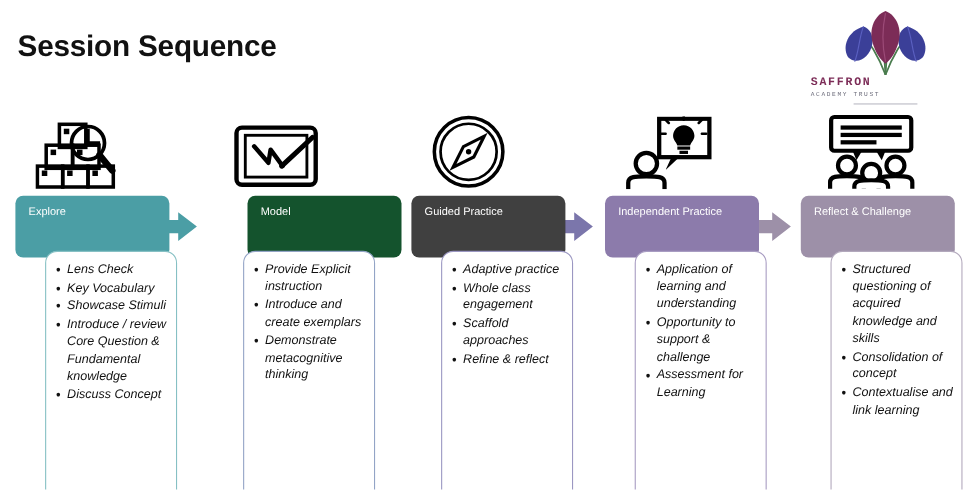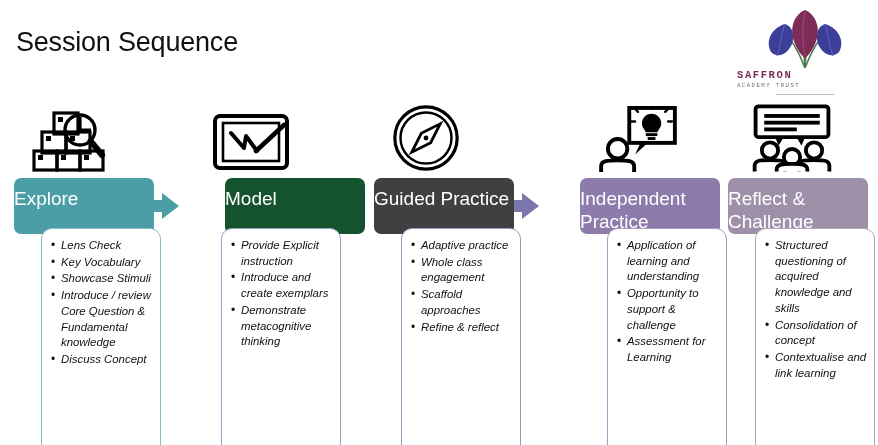"Session Sequence" .page-title { font-weight: normal -> bold }
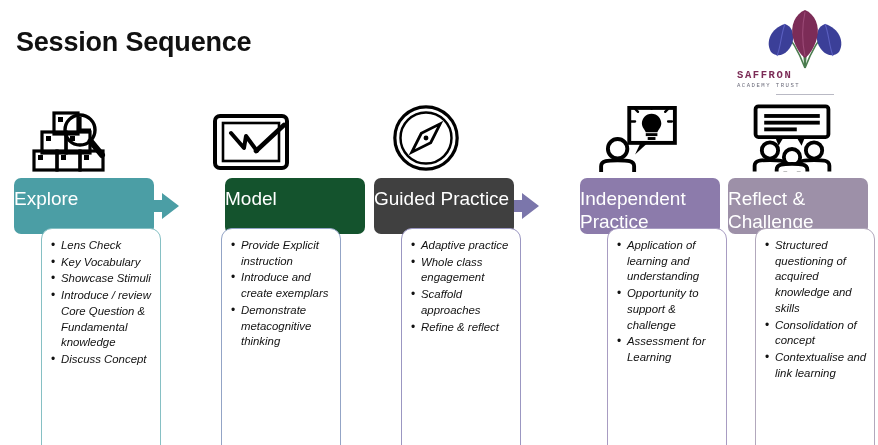"Explore" .stage-header { font-size: 19px -> 10px; padding: 9px 0 0 0 -> 9px 0 0 12px }
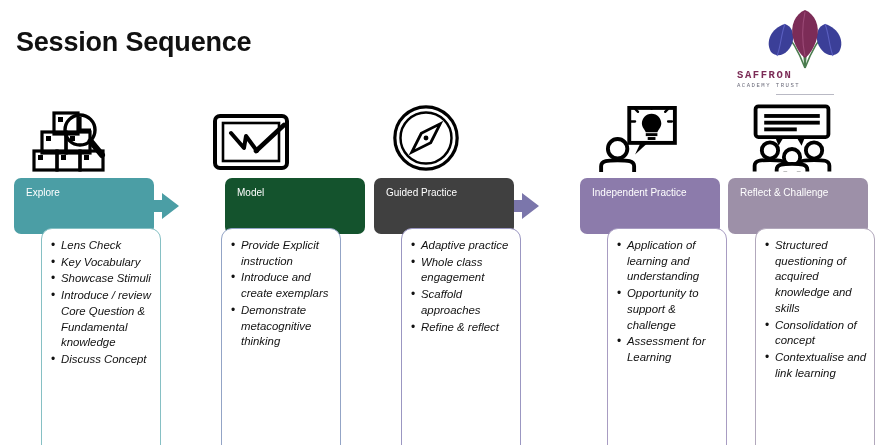"Independent Practice" div.stage { left: 580px -> 550px }
